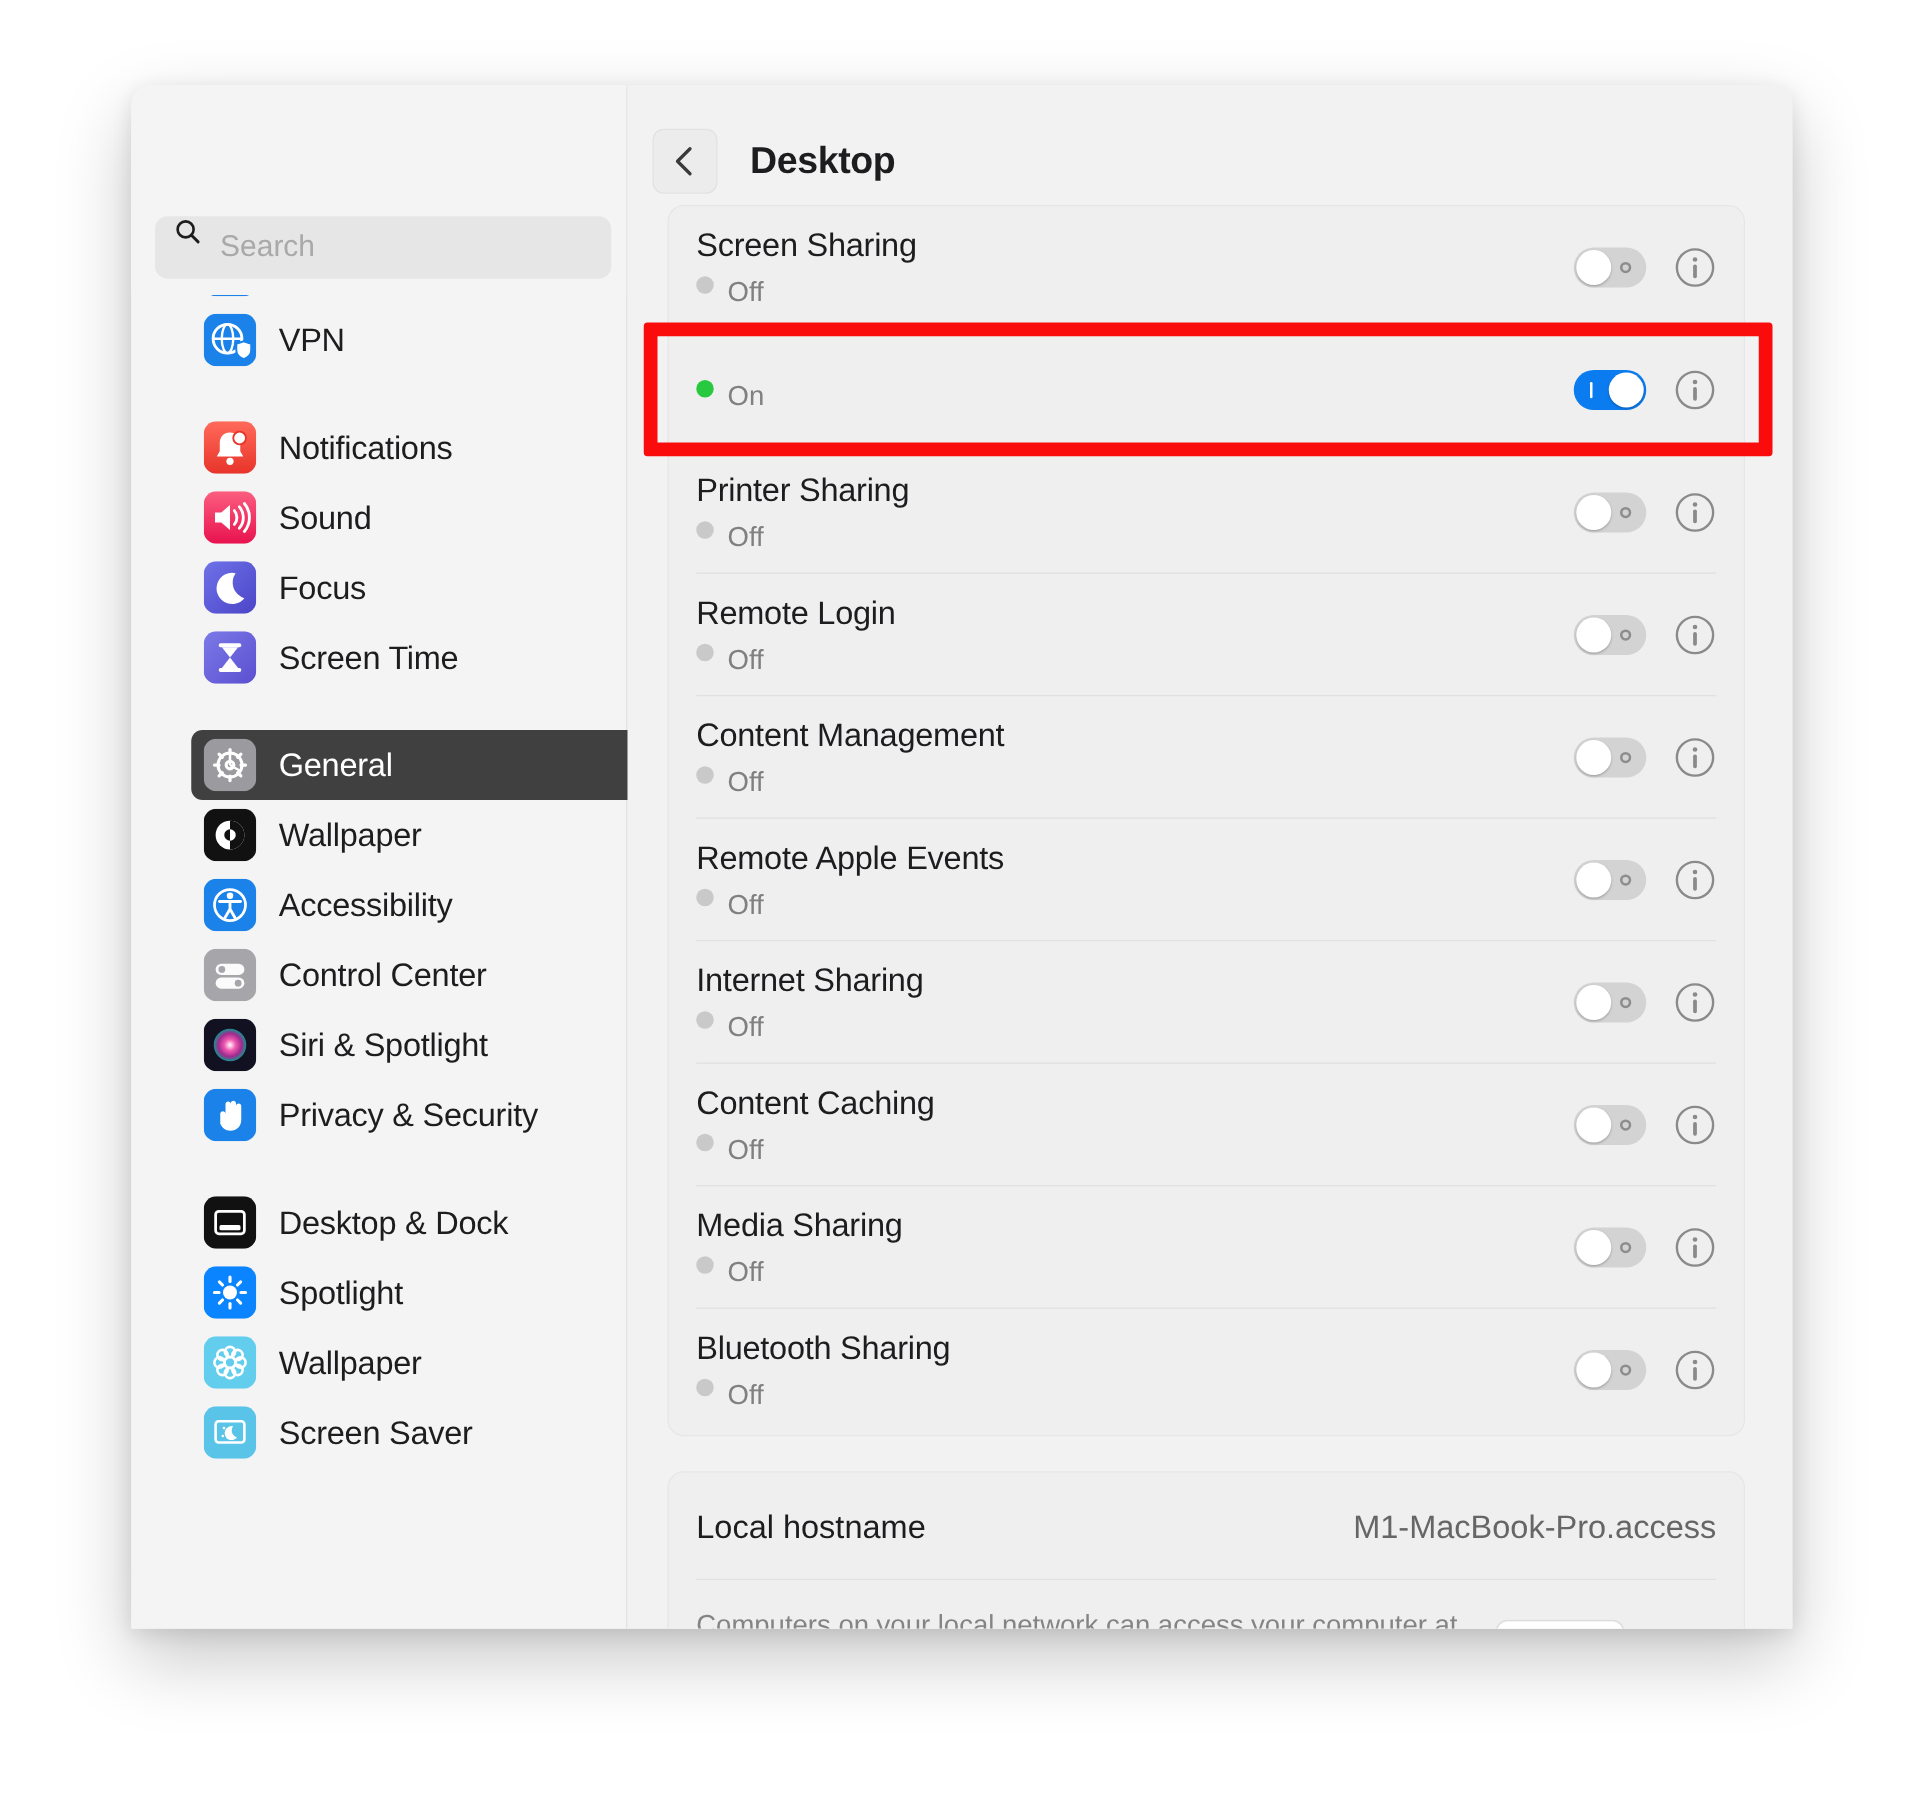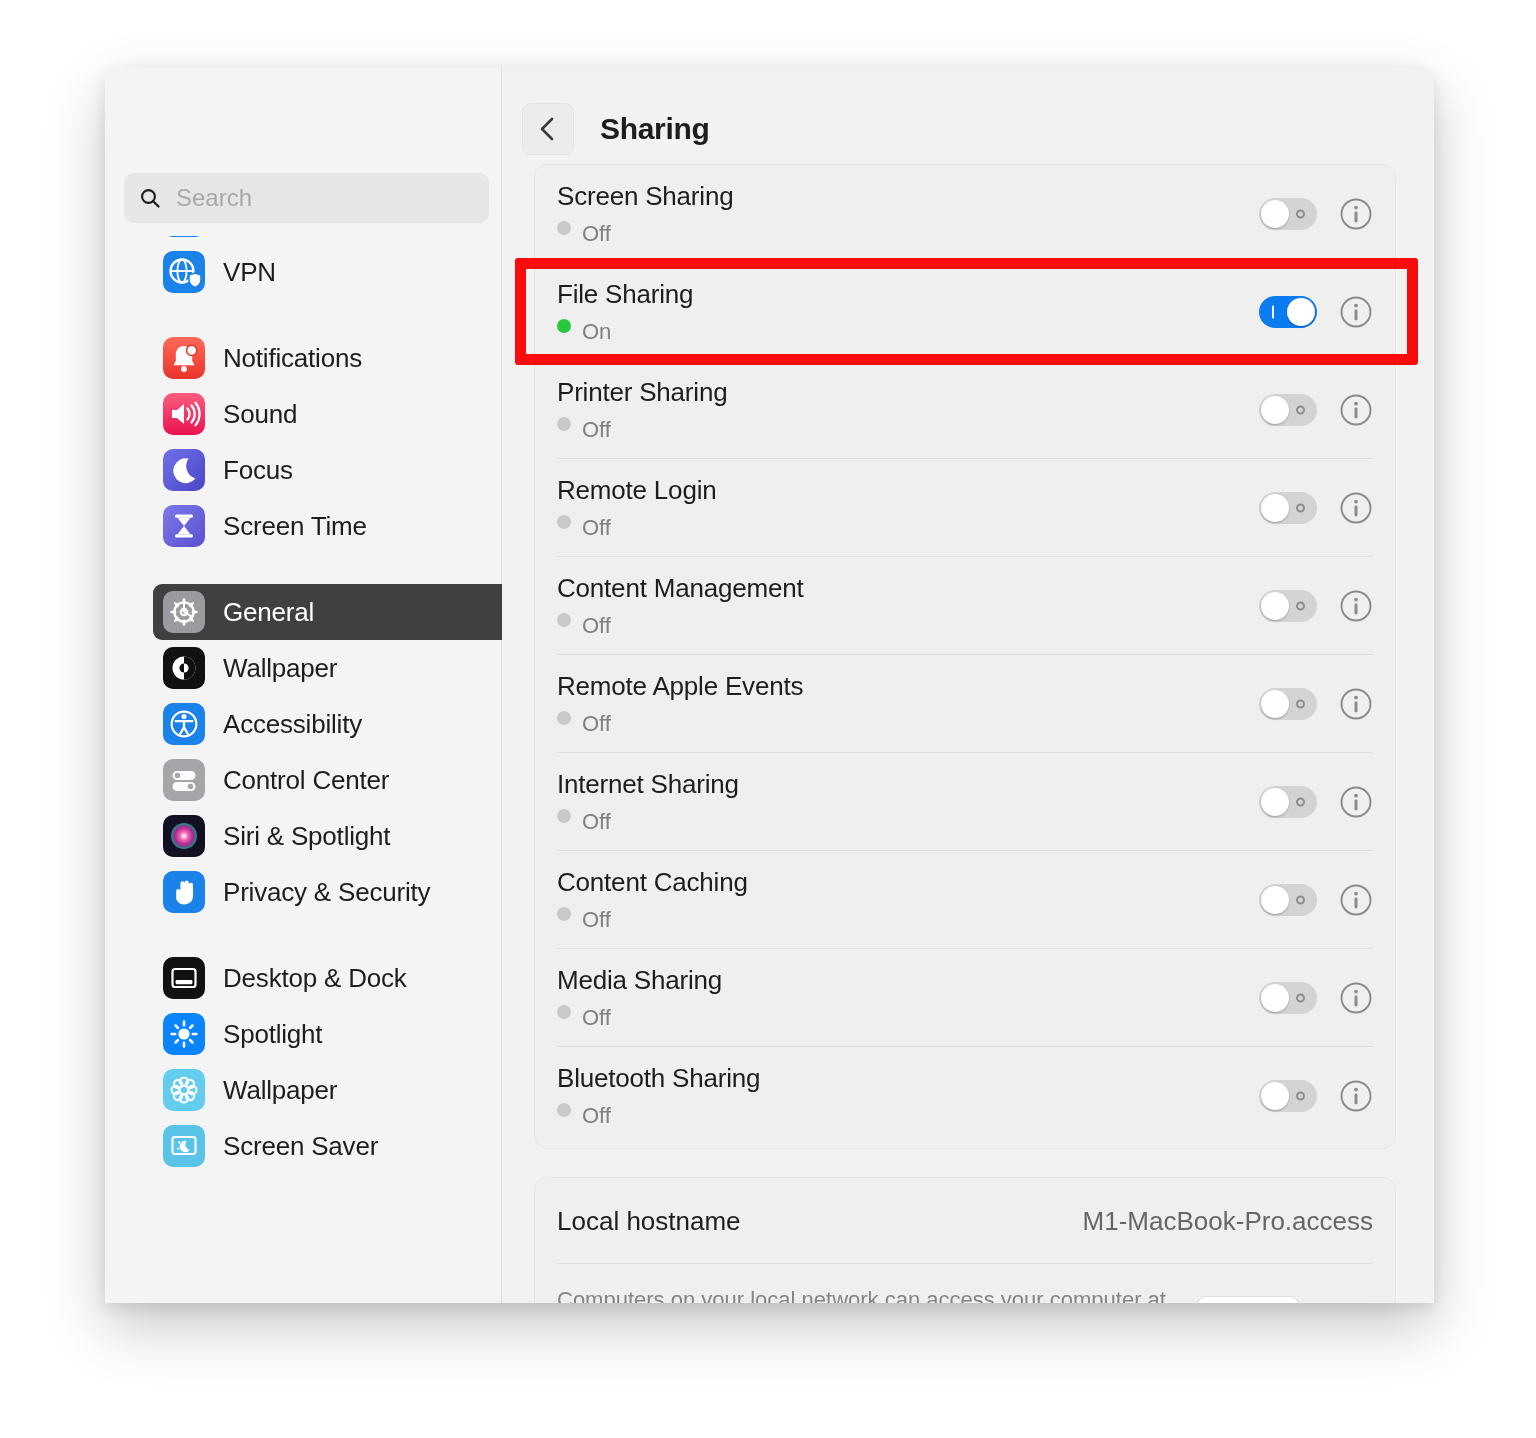"Sharing" div.page-title { text: Sharing -> Desktop }
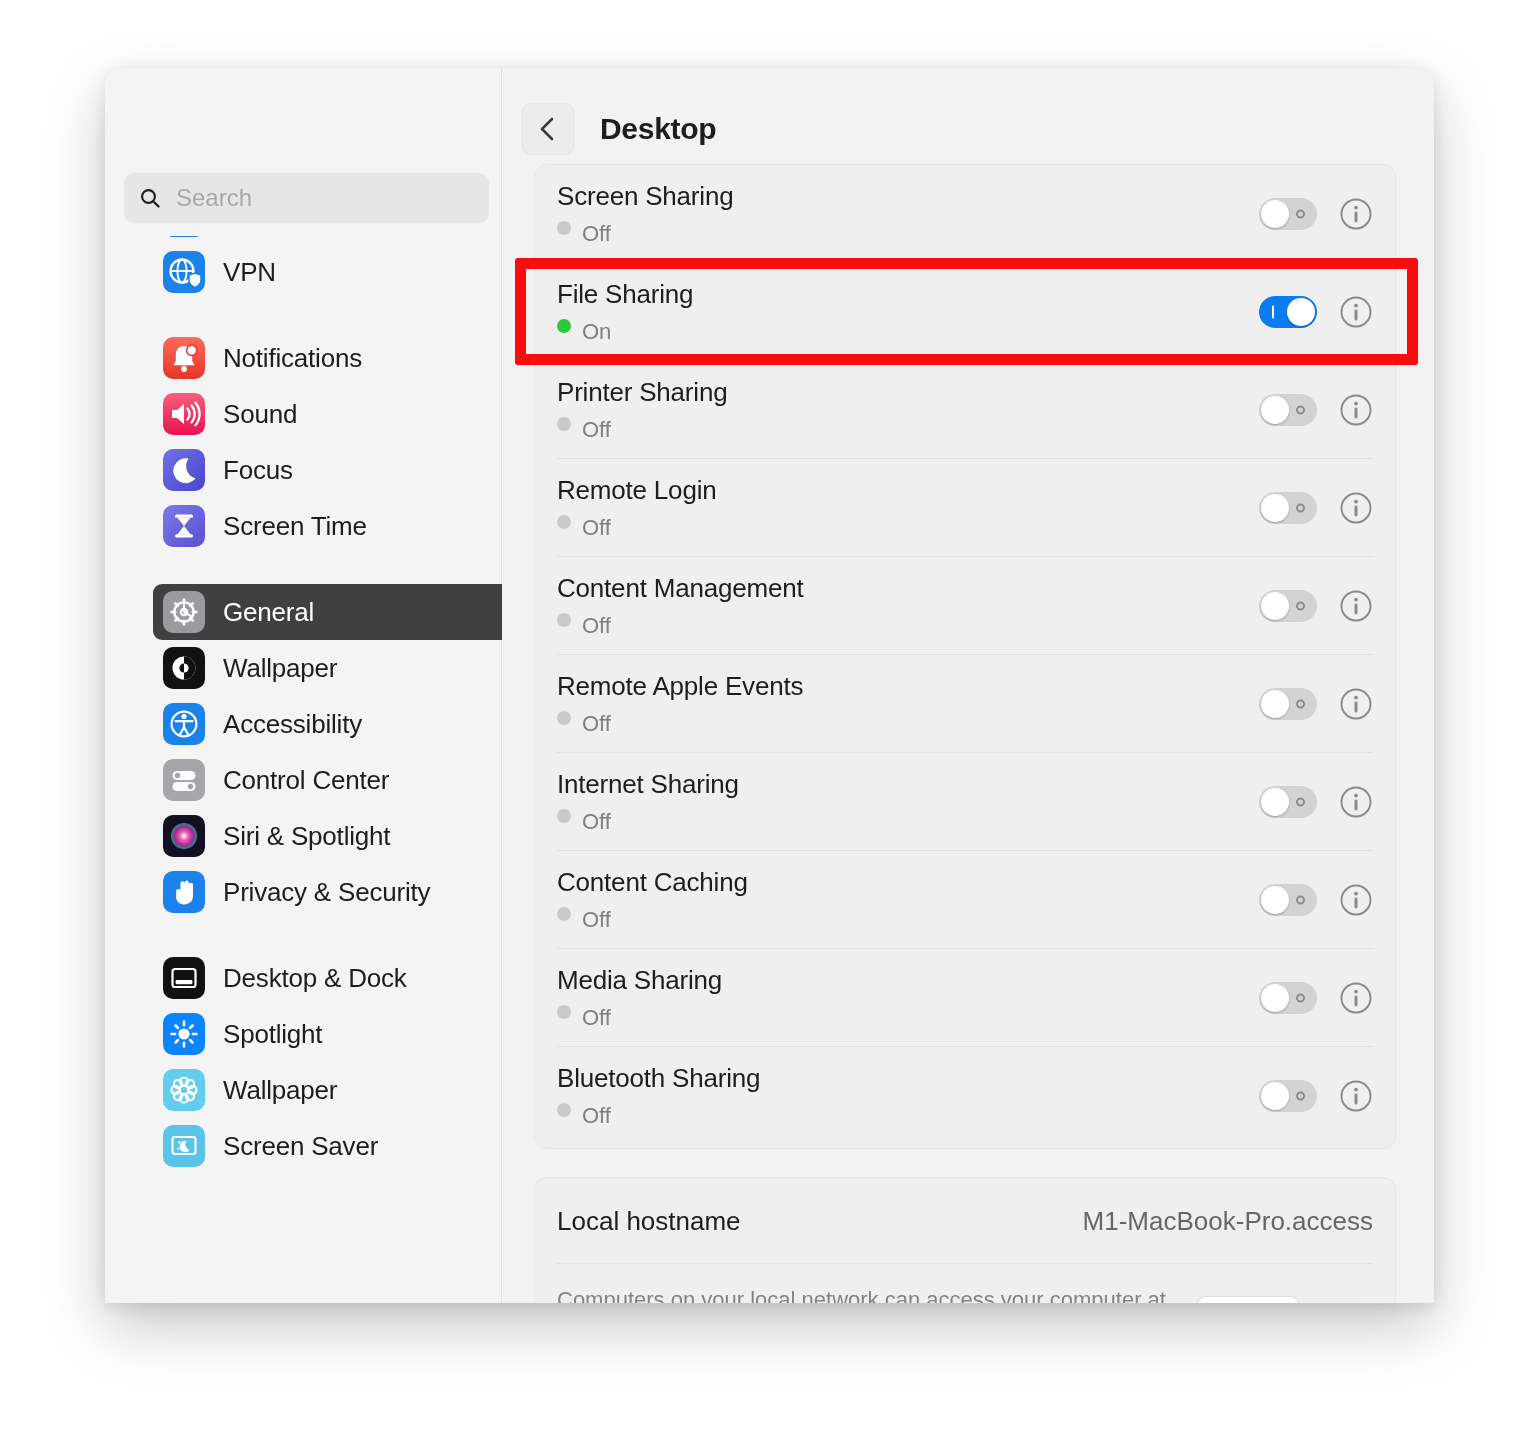"Search" .searchwrap { align-items: center -> none }
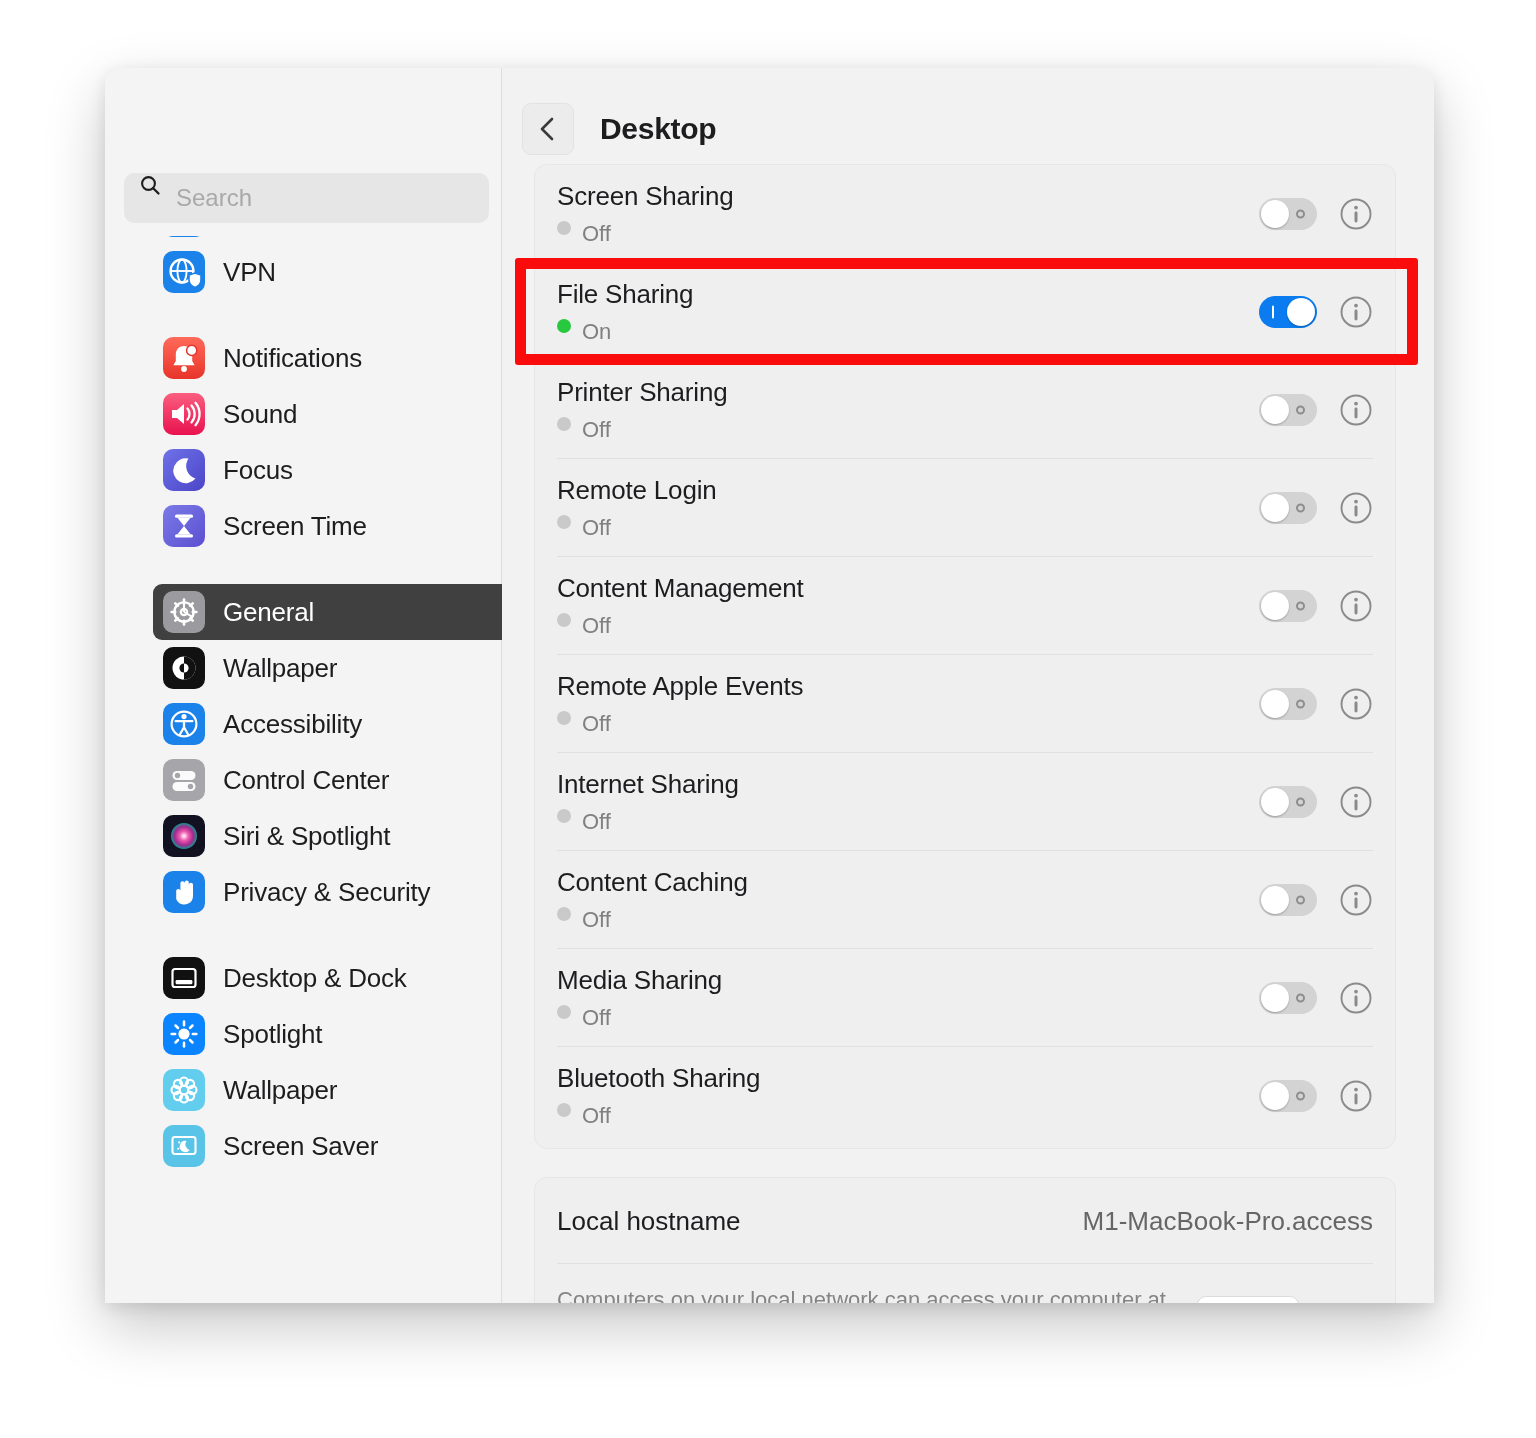"File Sharing" div.row-title { html: <div>File Sharing</div> -> none }
